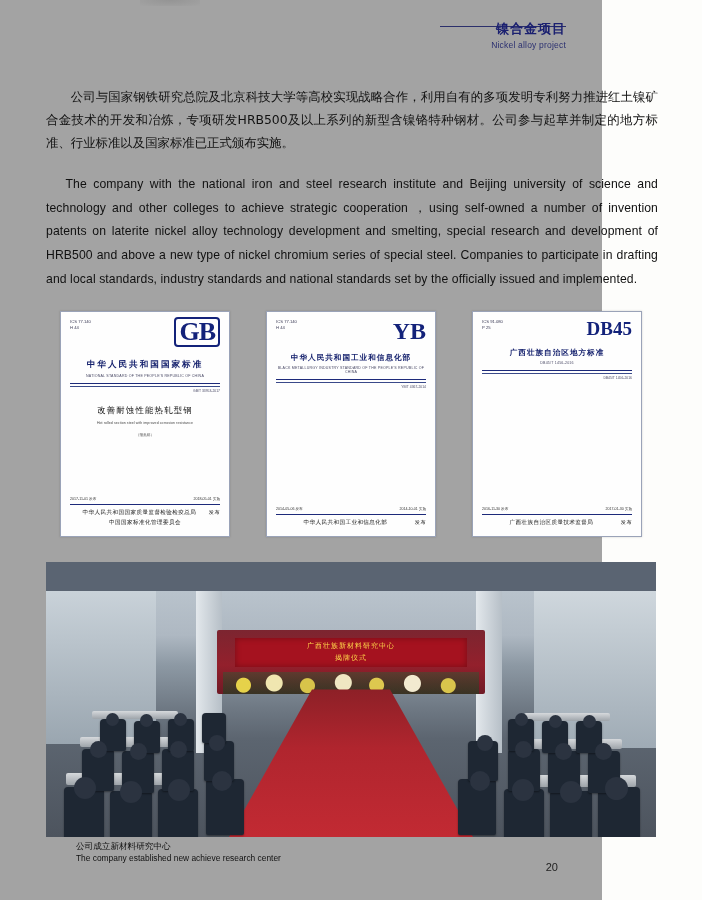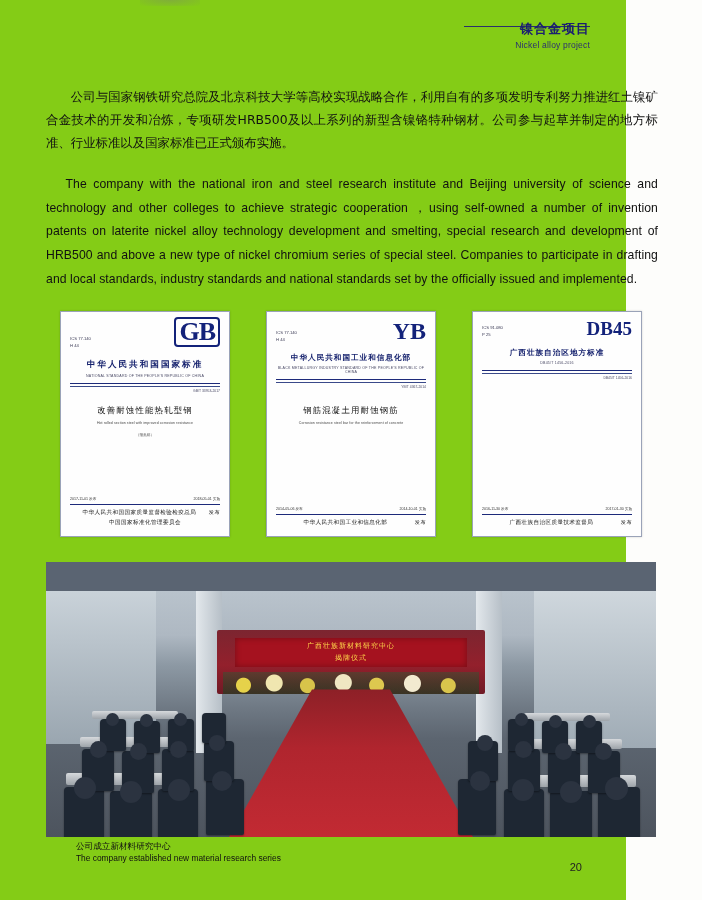"镍合金项目" .page { background: #84cc16 -> #a3a3a3; padding-left: 24px -> none }
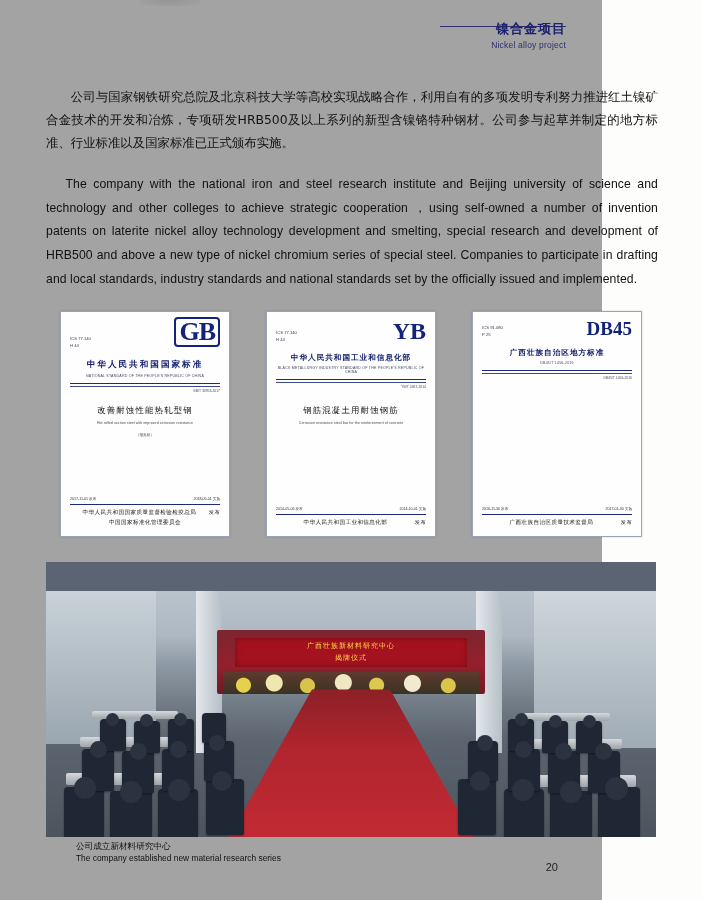"GB" .cert-top { align-items: flex-end -> flex-start }
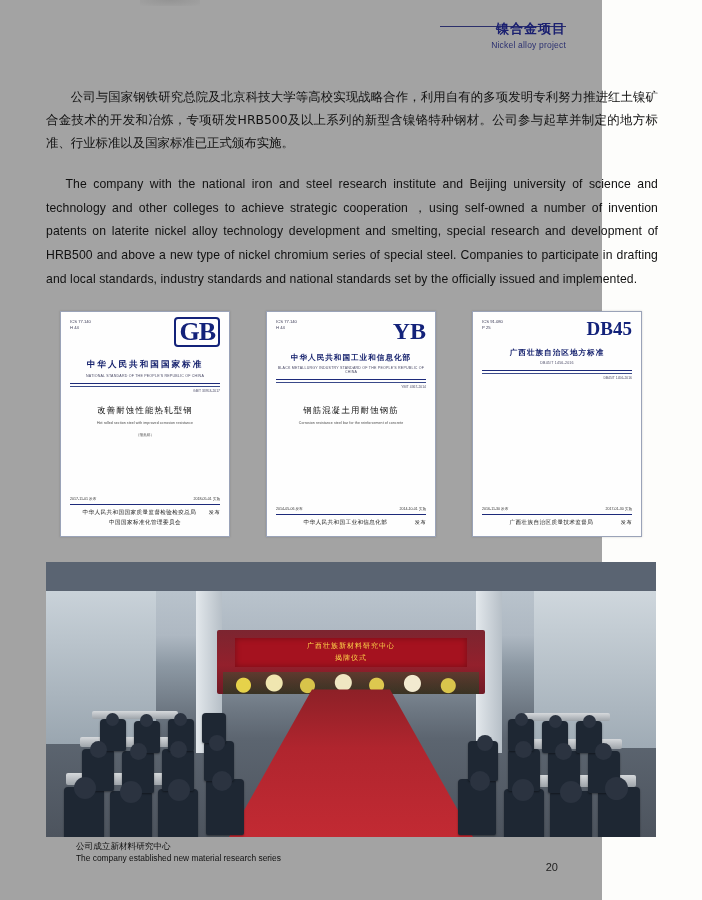"钢筋混凝土用耐蚀钢筋" div.cert-center-block { html: <div> <div>钢筋混凝土用耐蚀钢筋</div> <div>Corrosion resistance steel bar for the reinforcement of concrete</div> <div></div> </div> -> none }
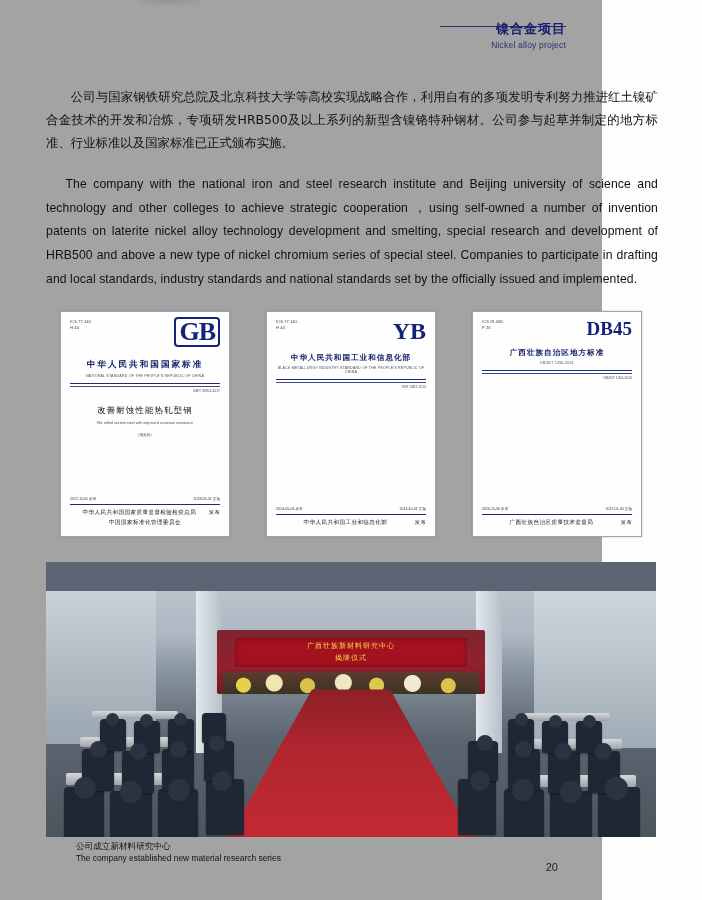"The company established new material" div.cap-en { text: material research series -> achieve research center }
